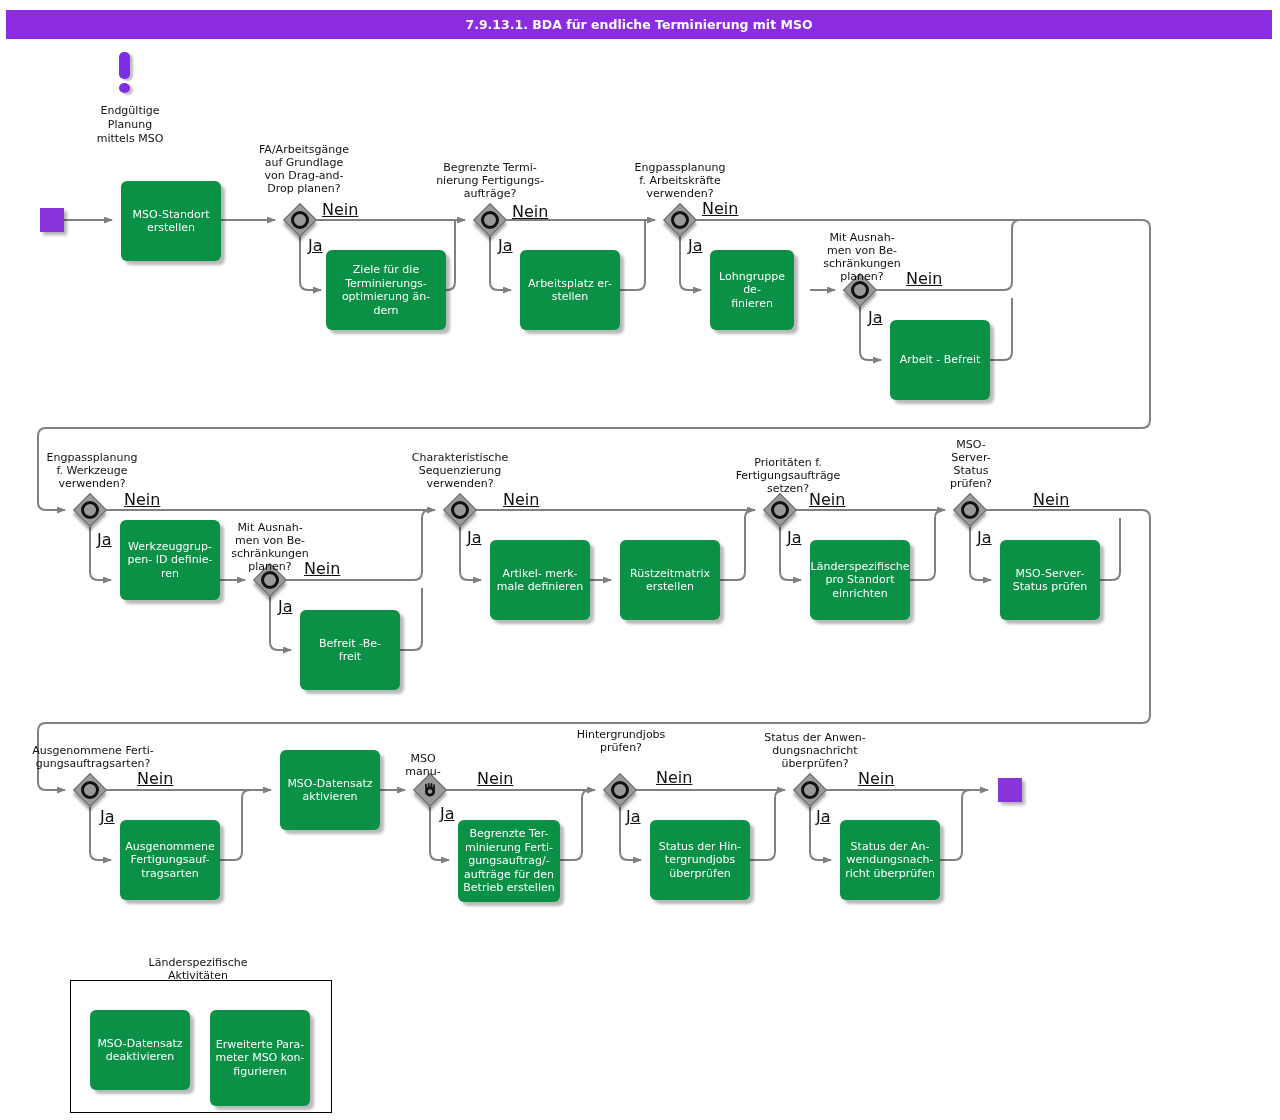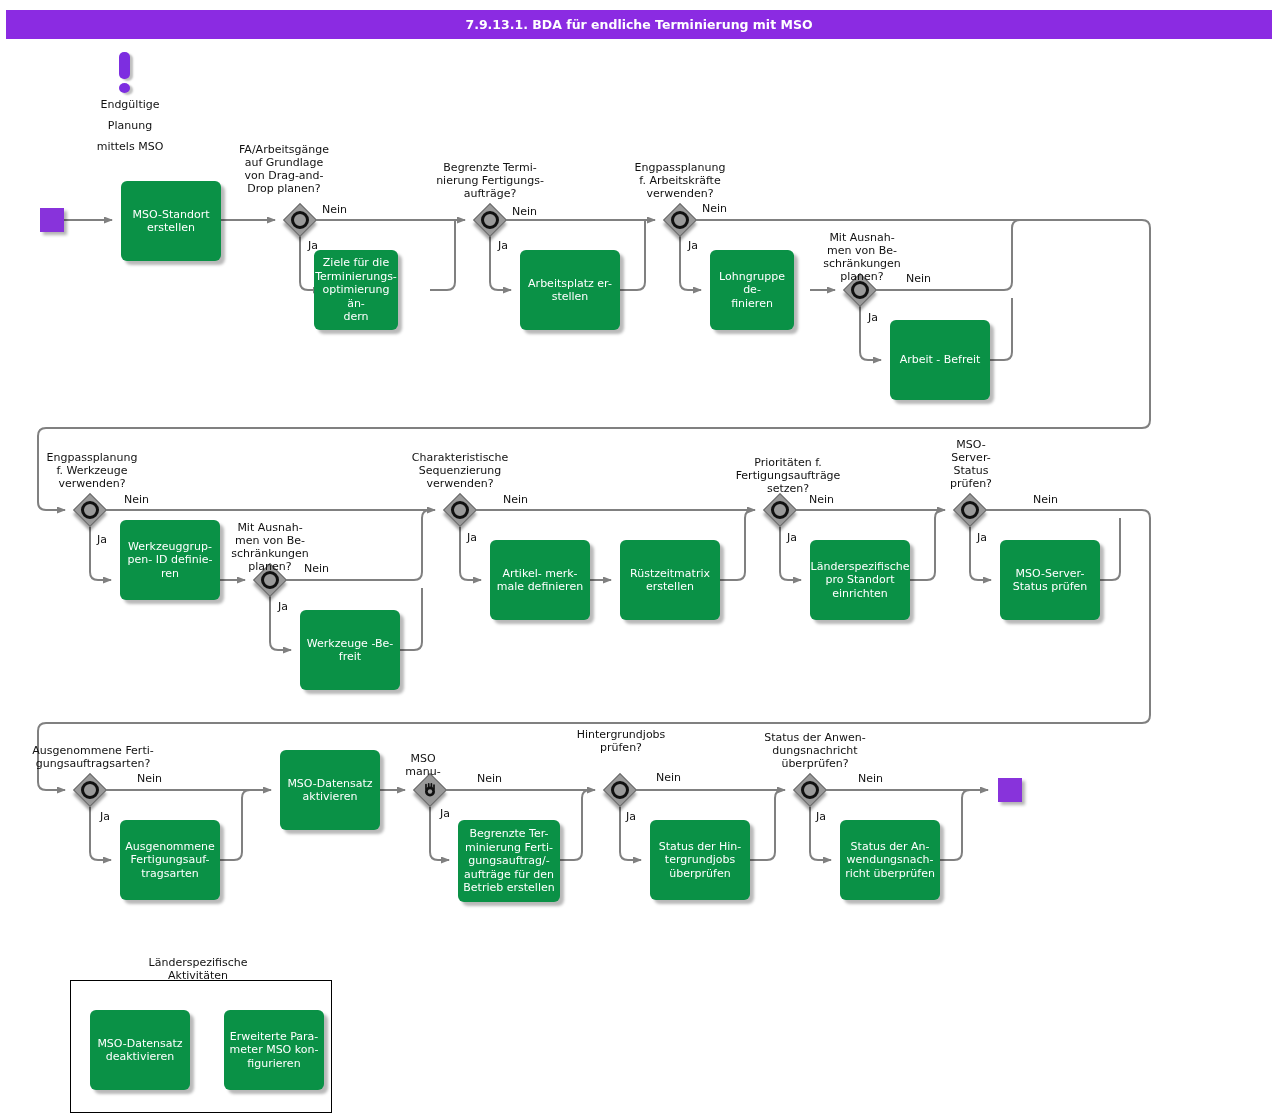"Endgültige" .note-text { line-height: 21px -> 14px; margin-top: none -> 10px }
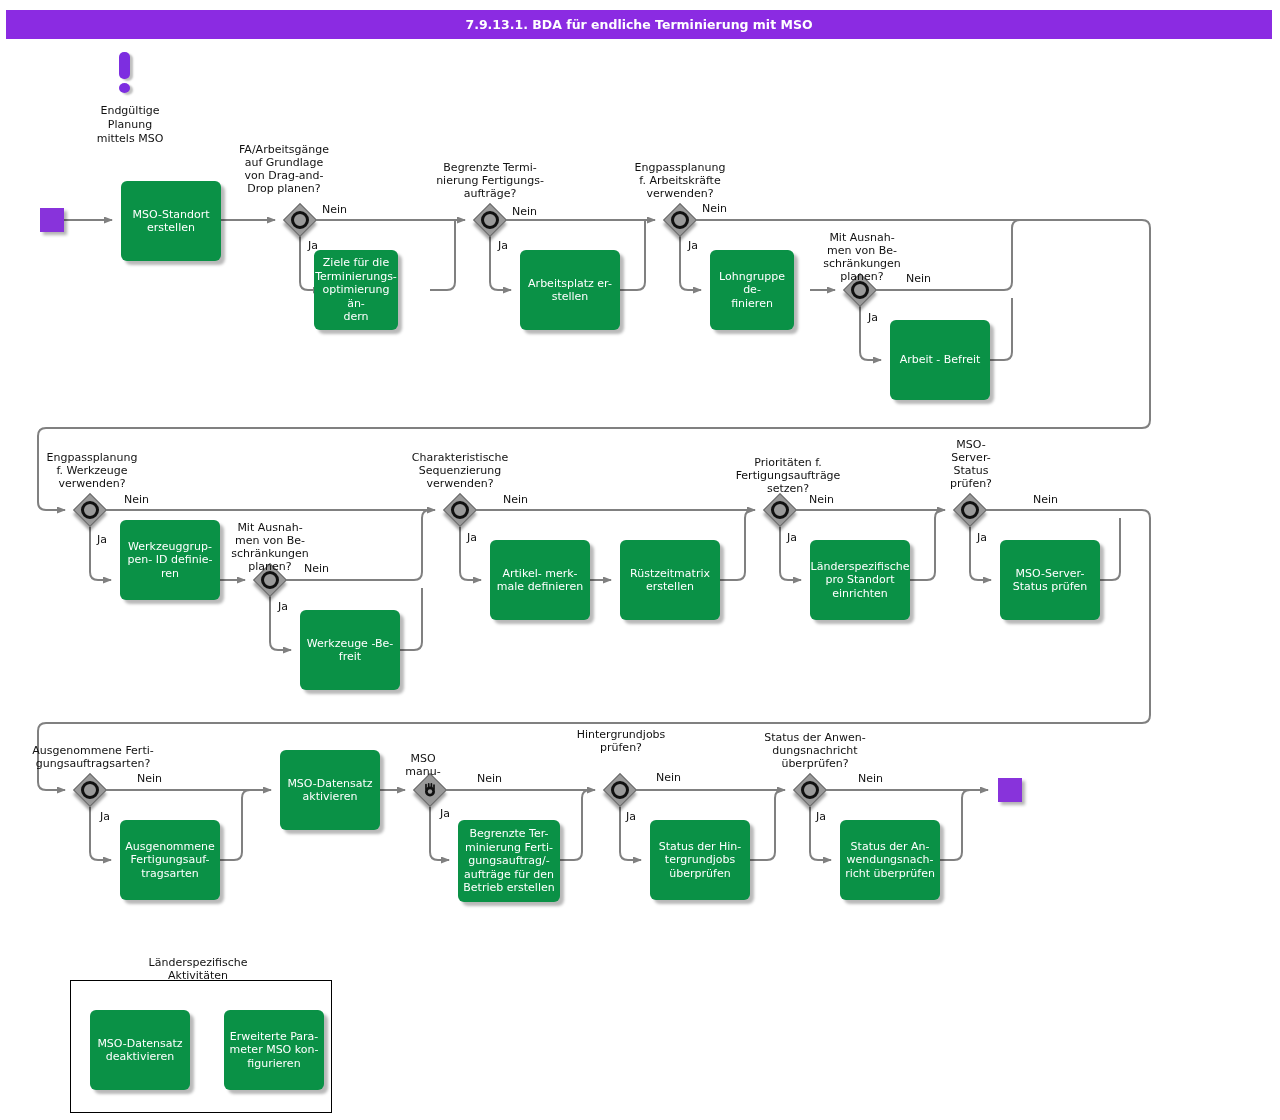"FA/Arbeitsgänge" div.abs { left: 284px -> 304px }
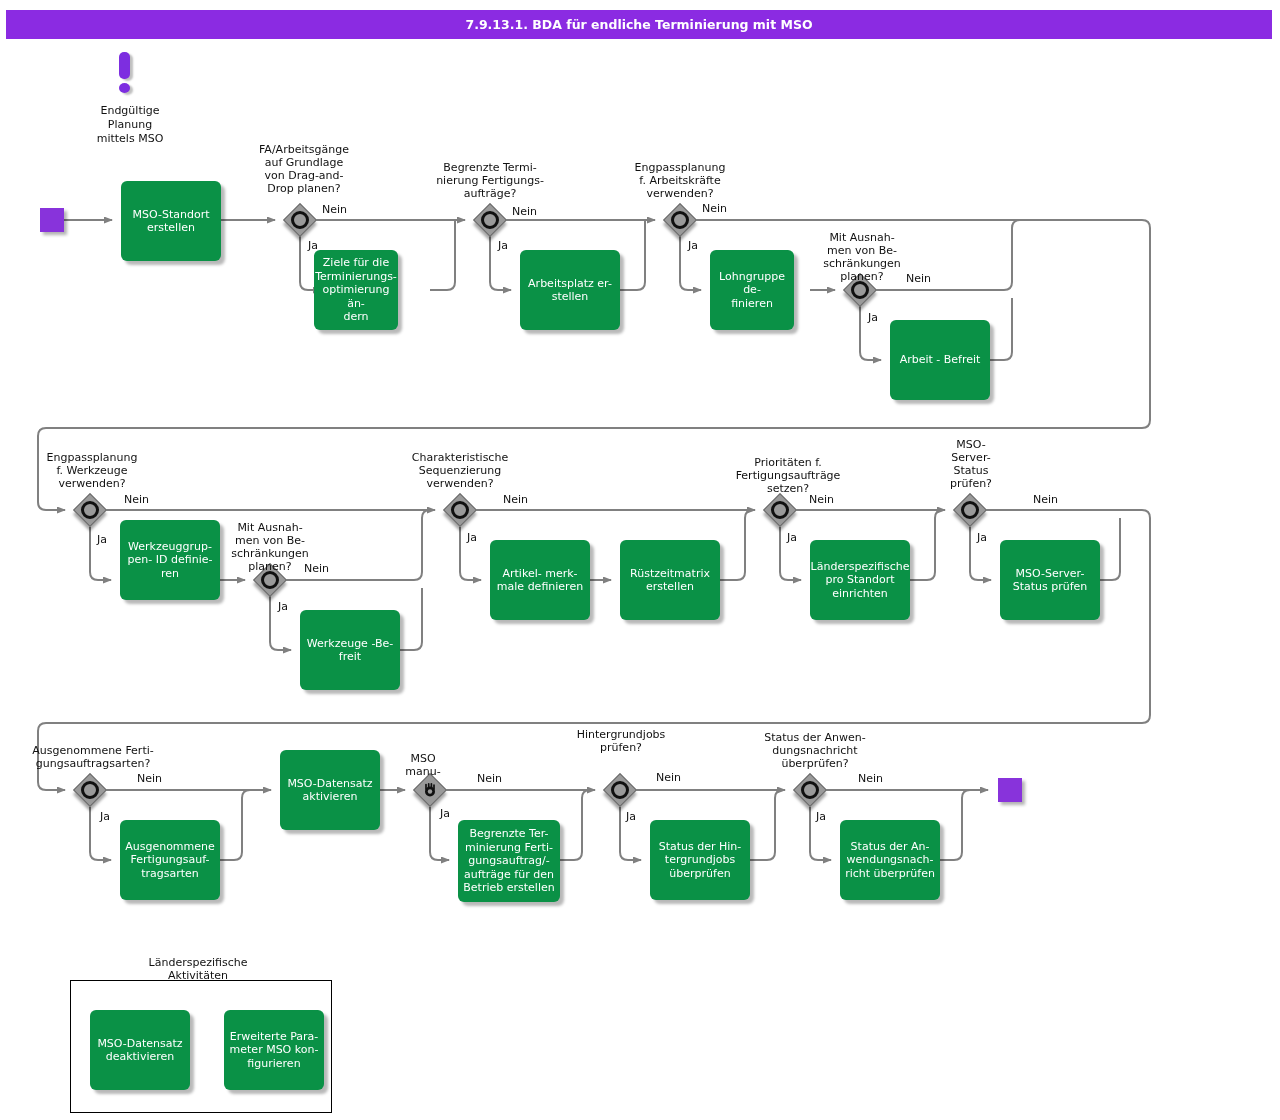"Nein" .lbl { font-size: 11px -> 16px; text-decoration: none -> underline }
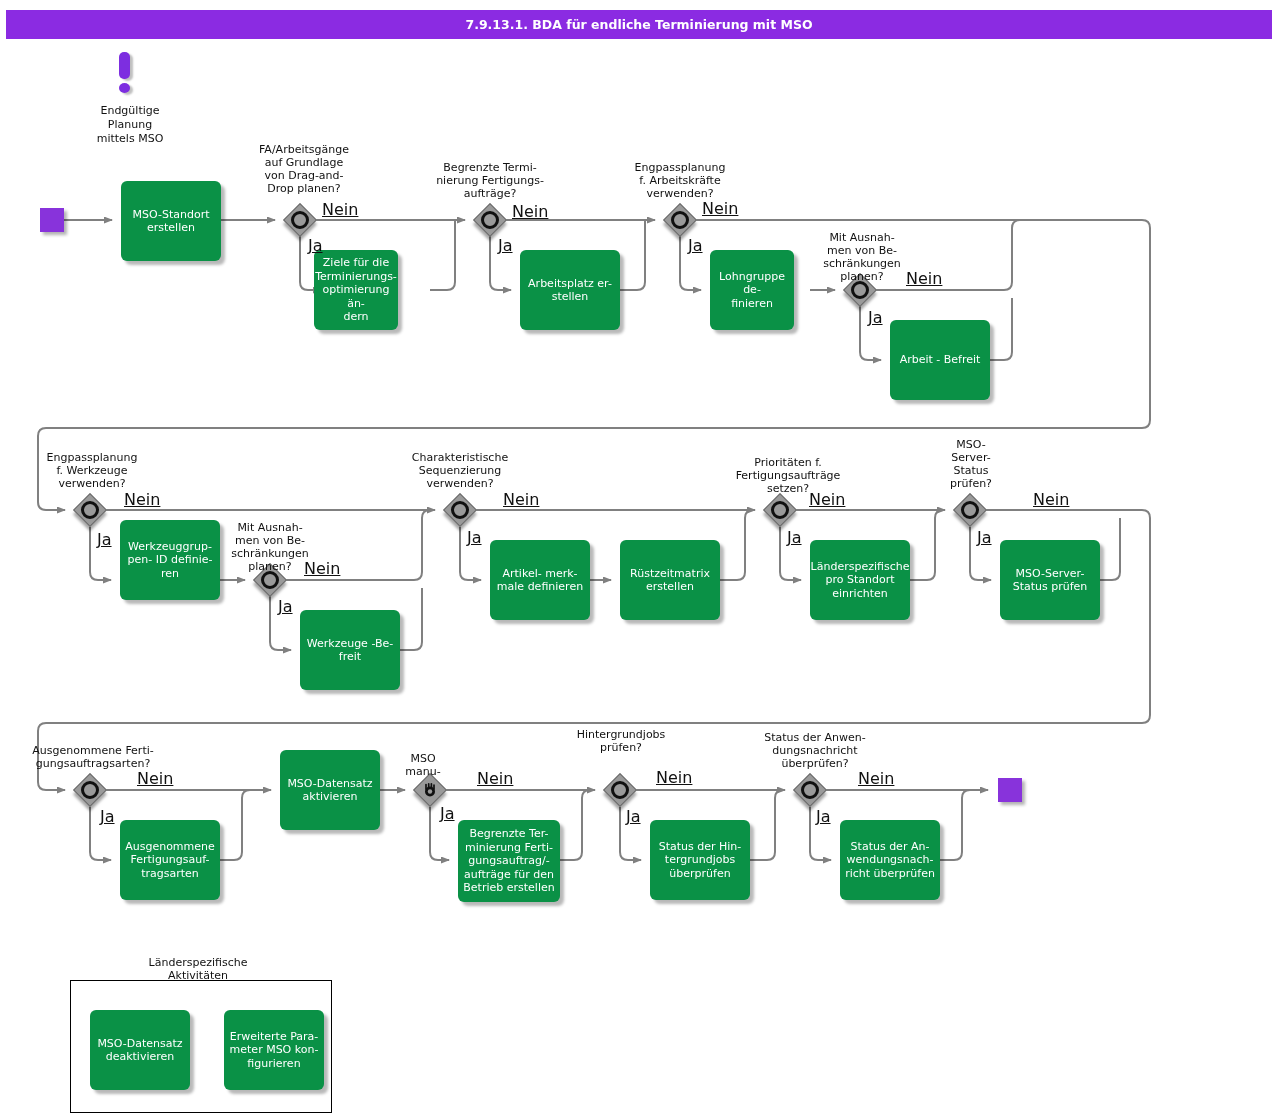"Ziele für die" div.abs { left: 314px -> 326px; width: 84px -> 120px }
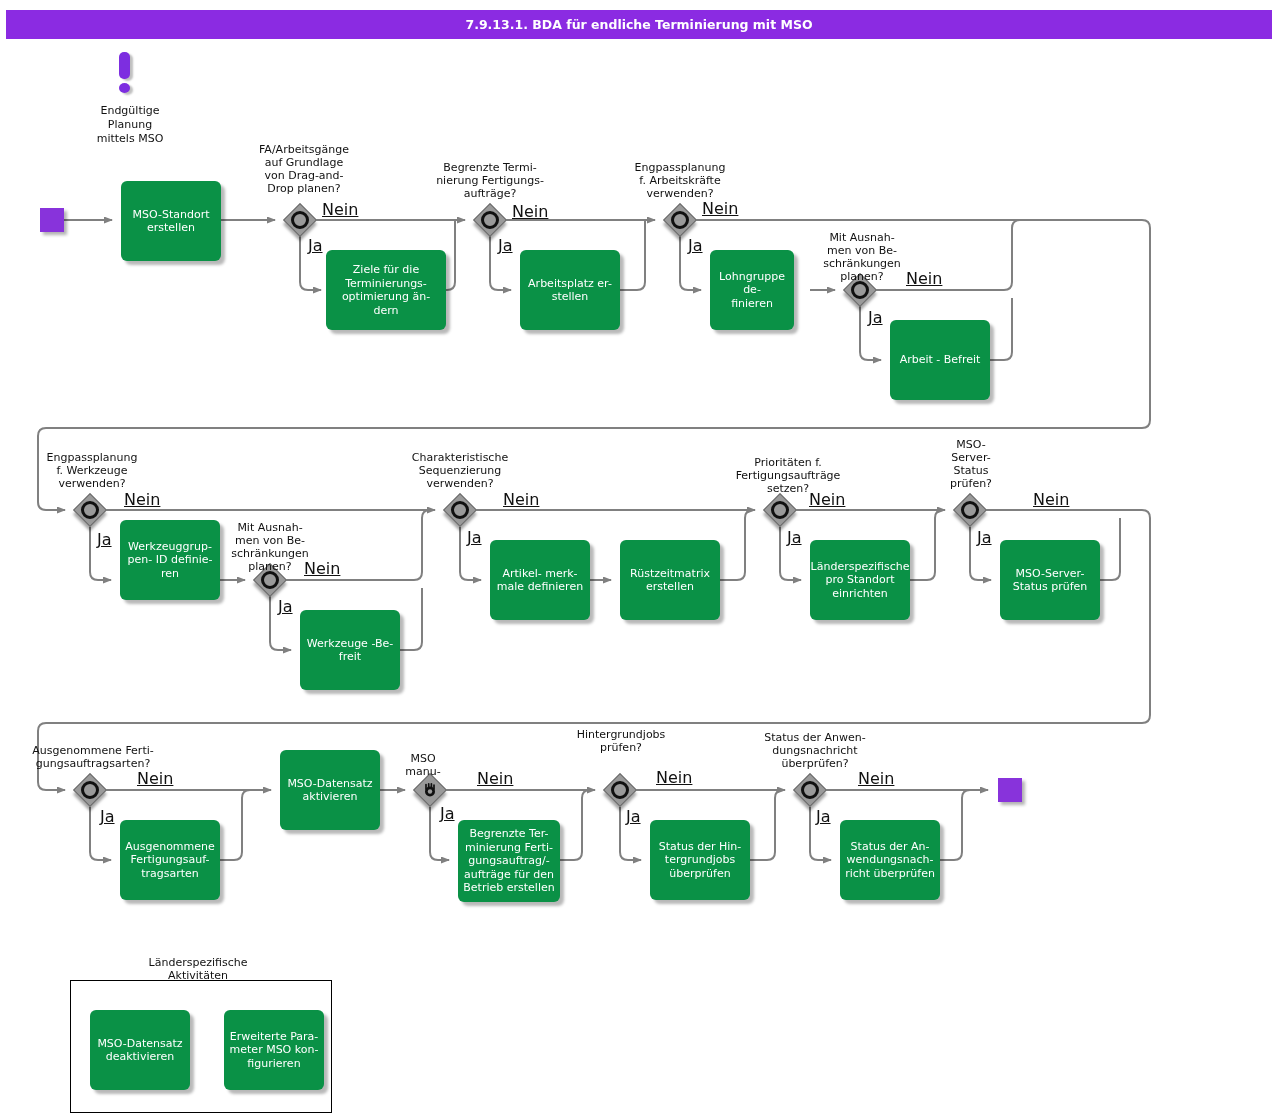"Werkzeuge -Be-" div.abs { text: Werkzeuge -> Befreit }
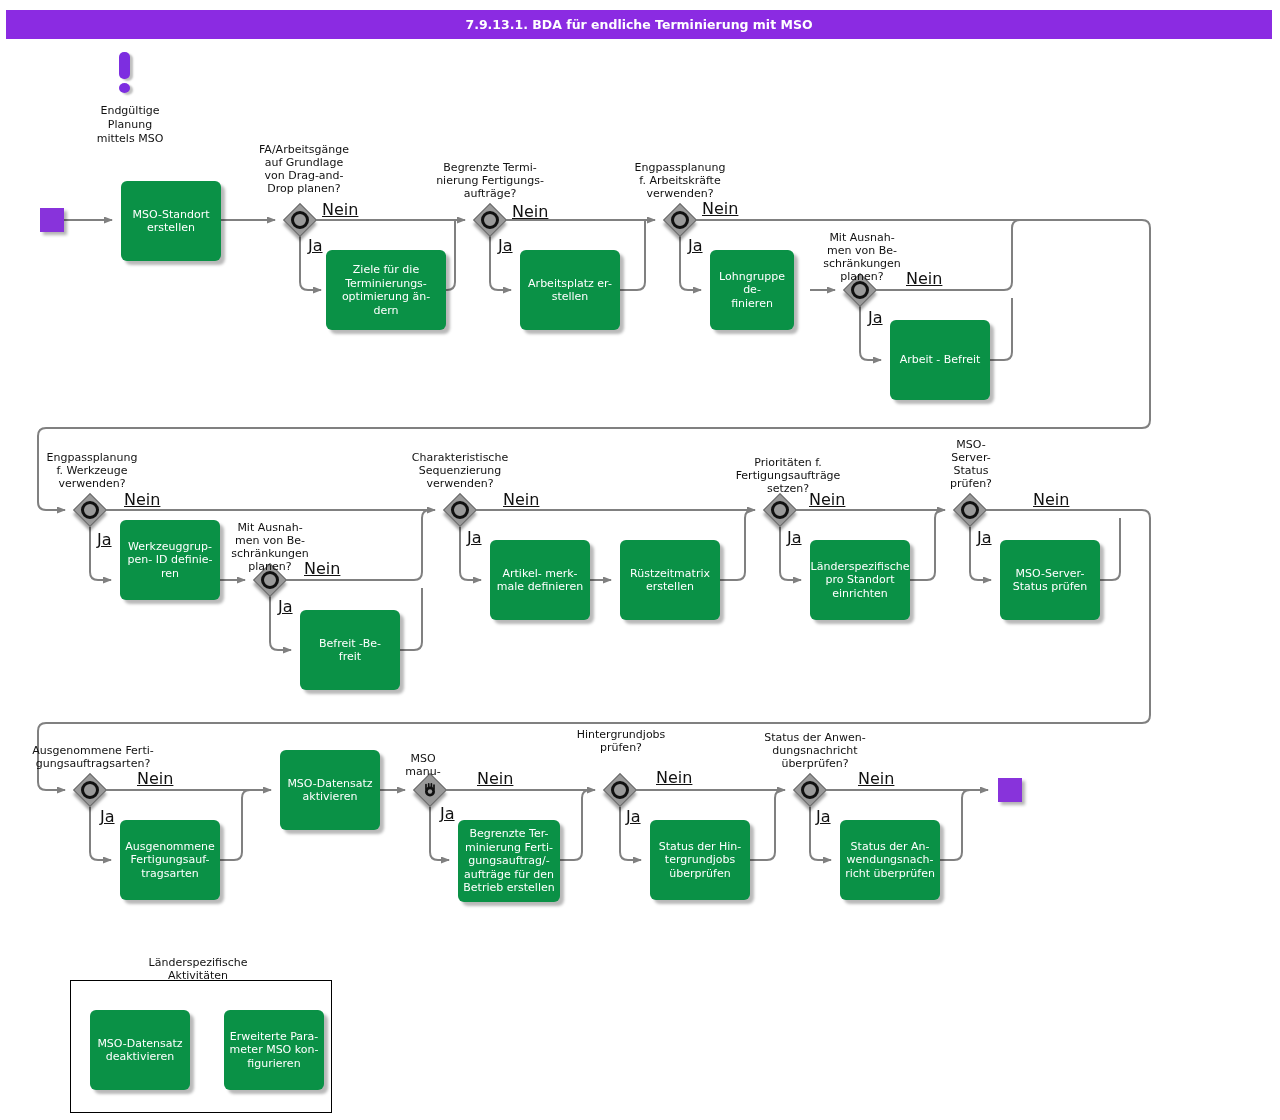"Erweiterte Para-" div.abs { height: 80px -> 96px; left: 224px -> 210px }
